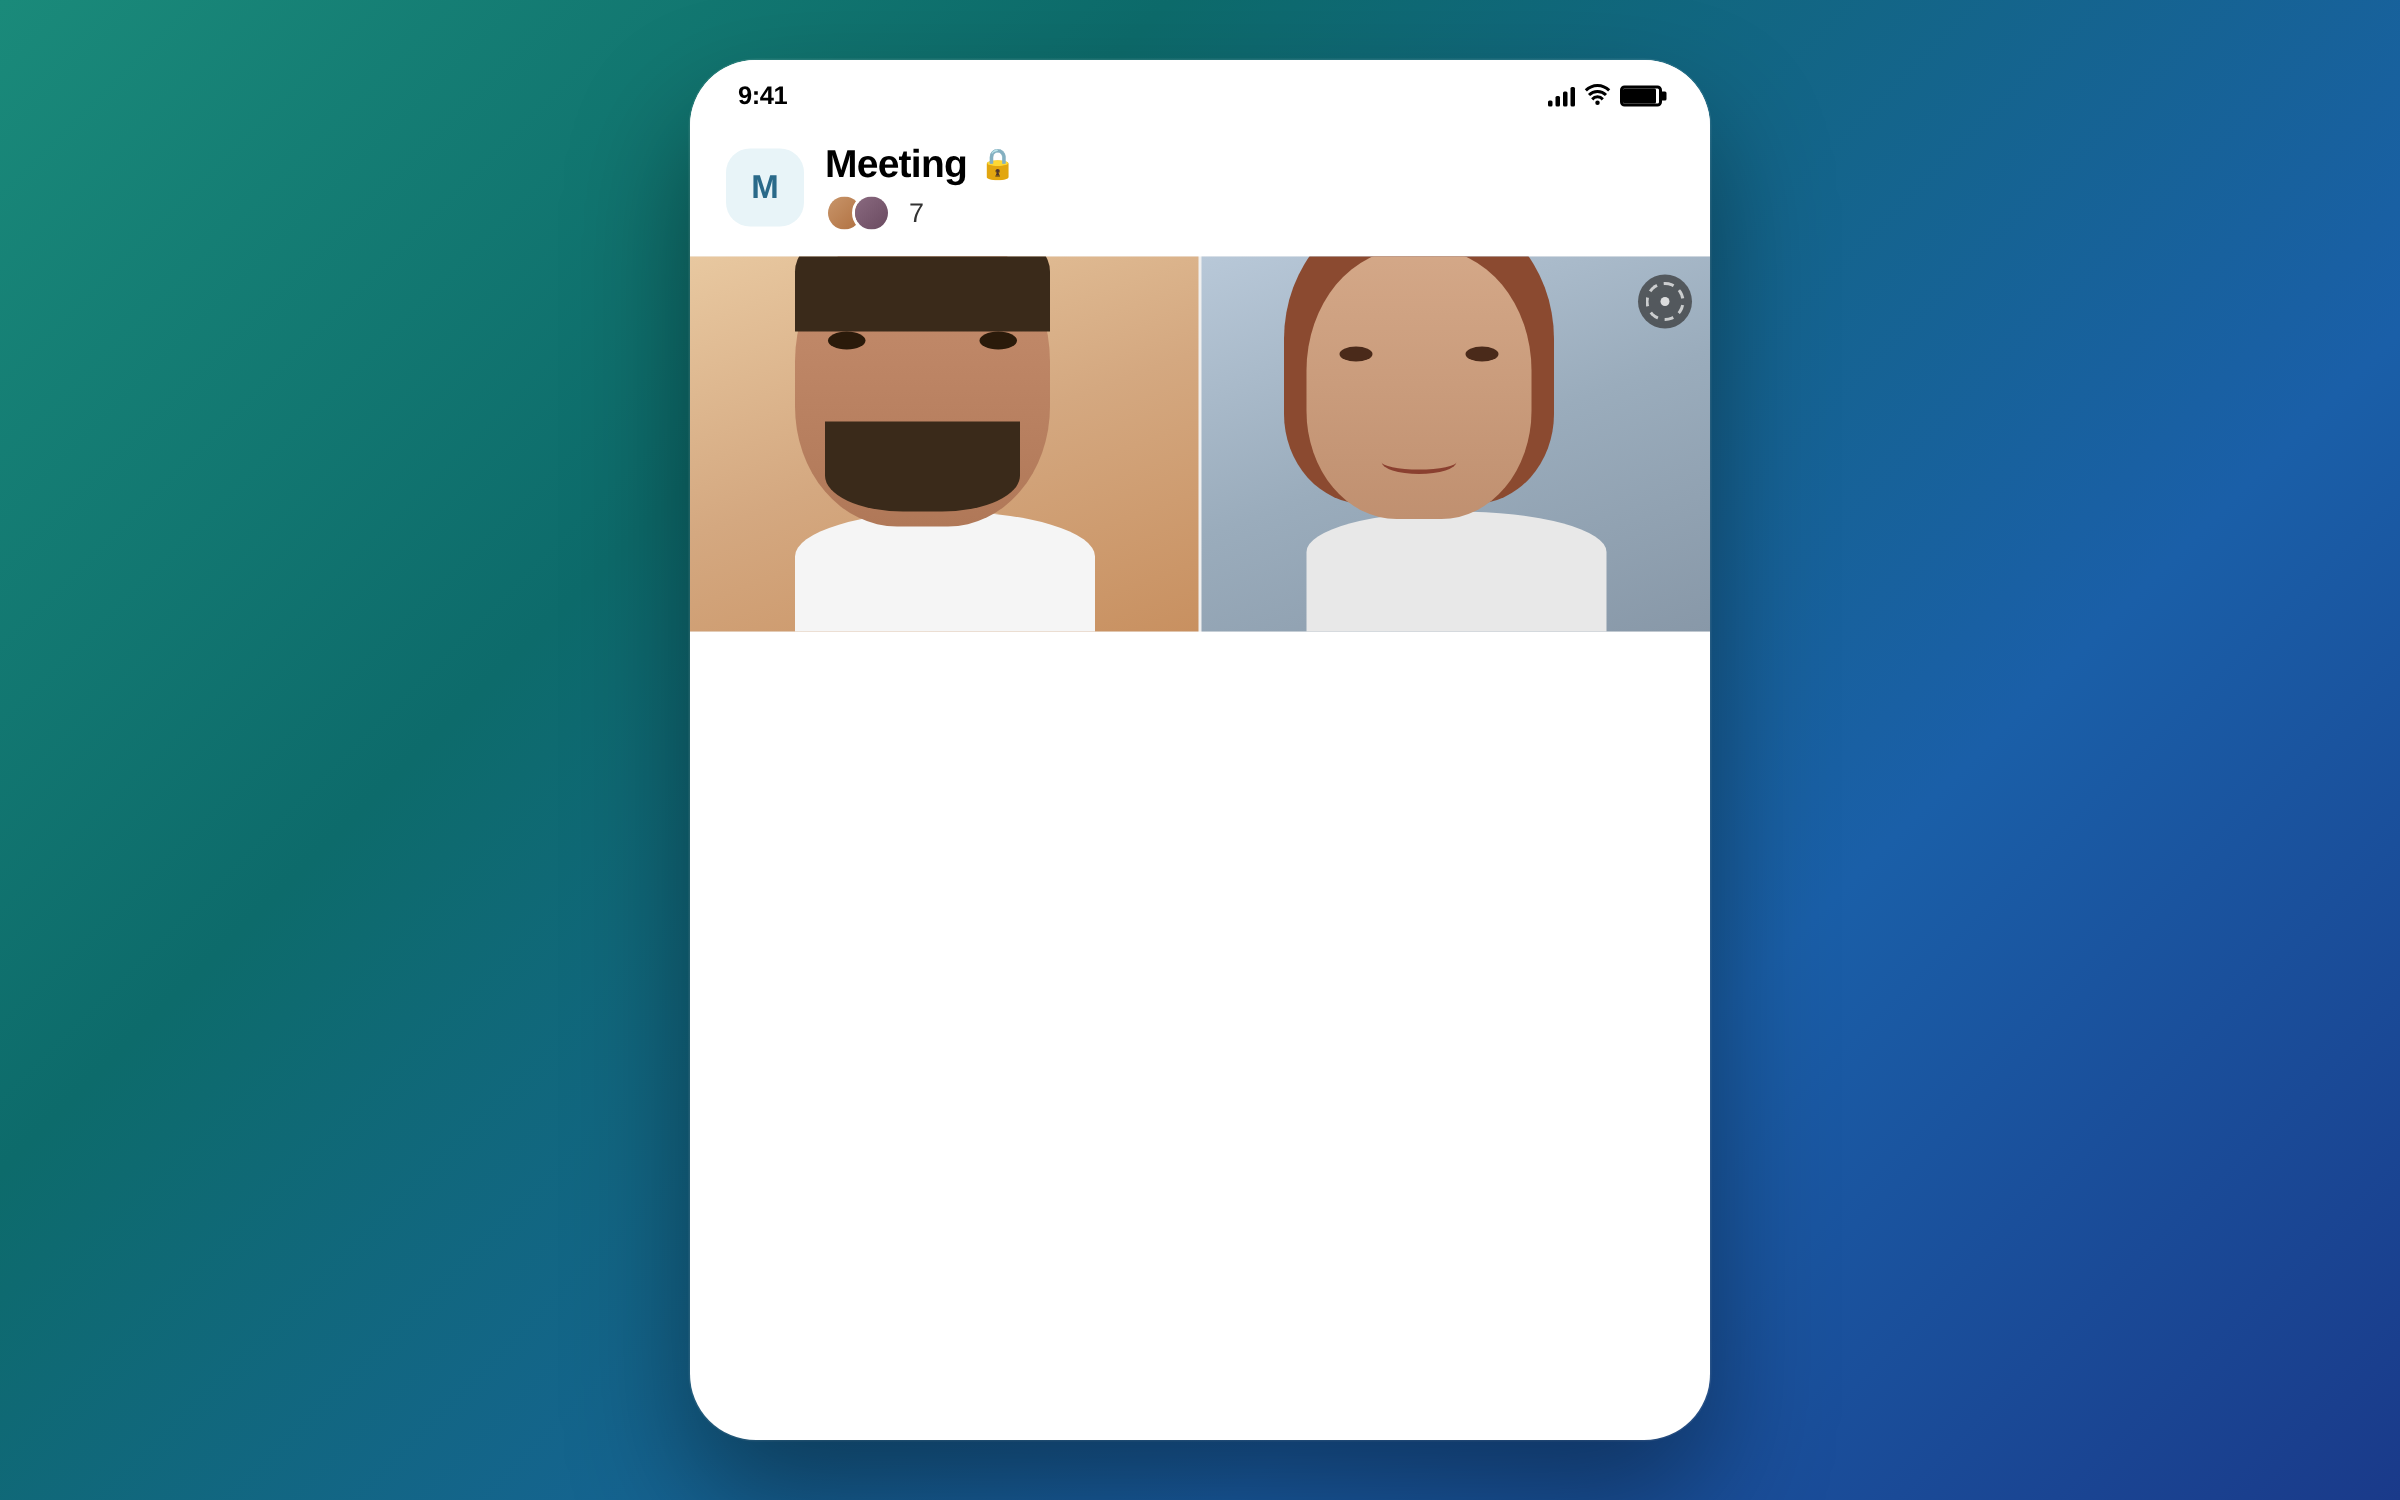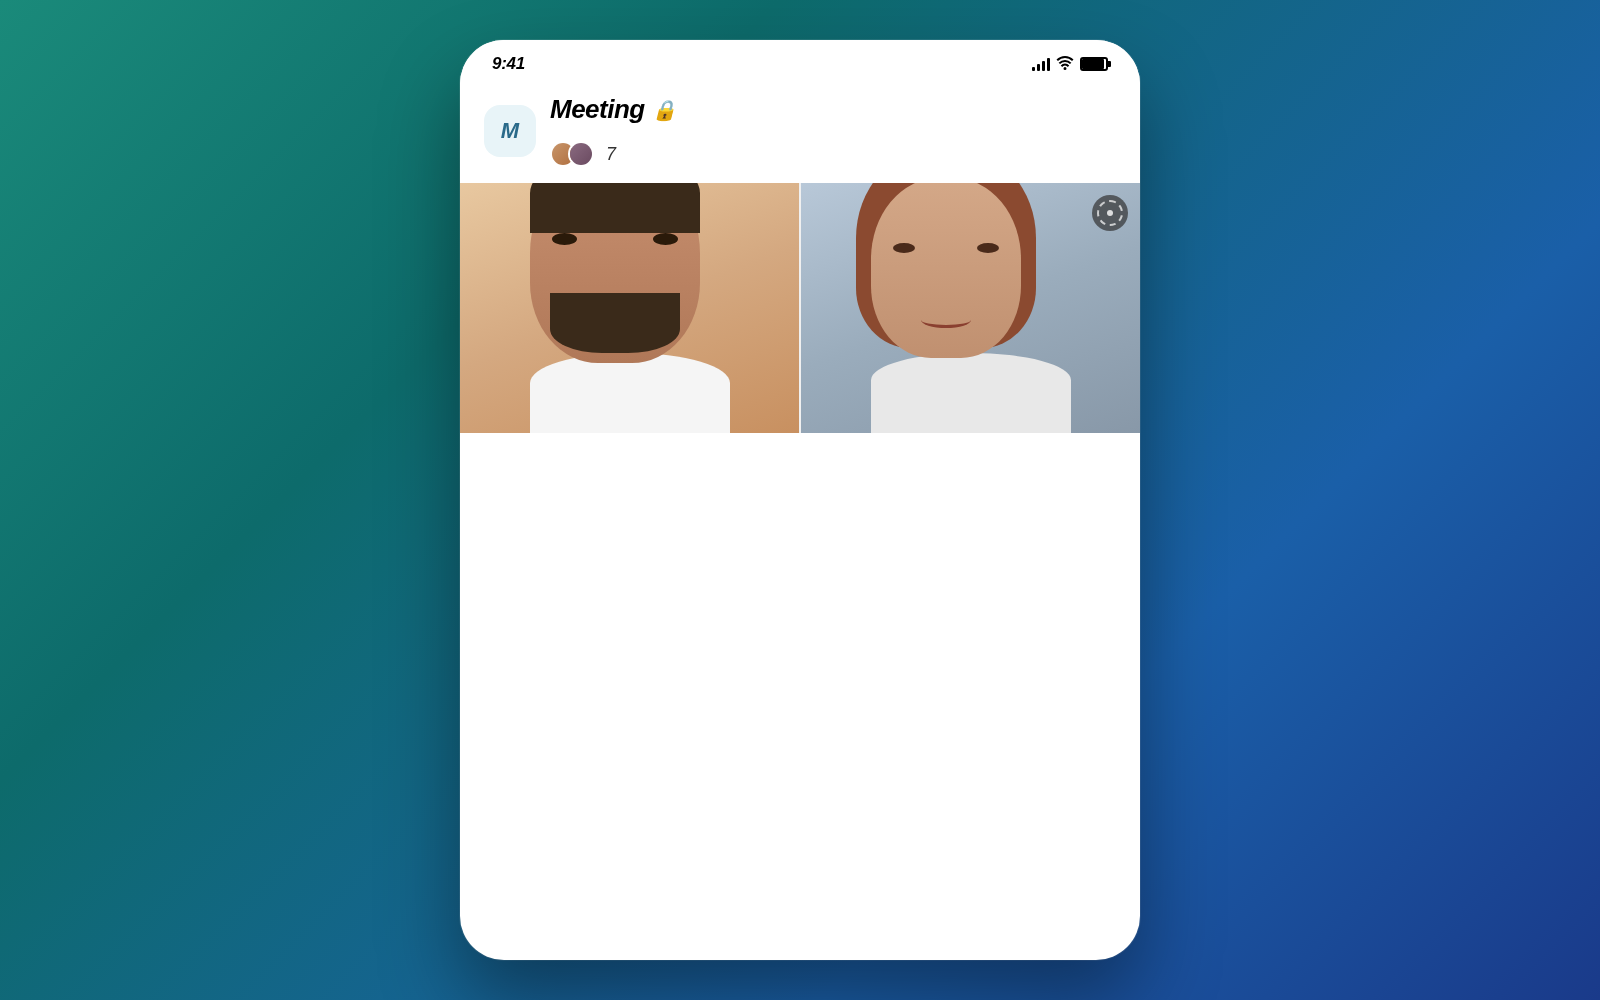"9:41" .phone-frame { font-style: italic -> none }
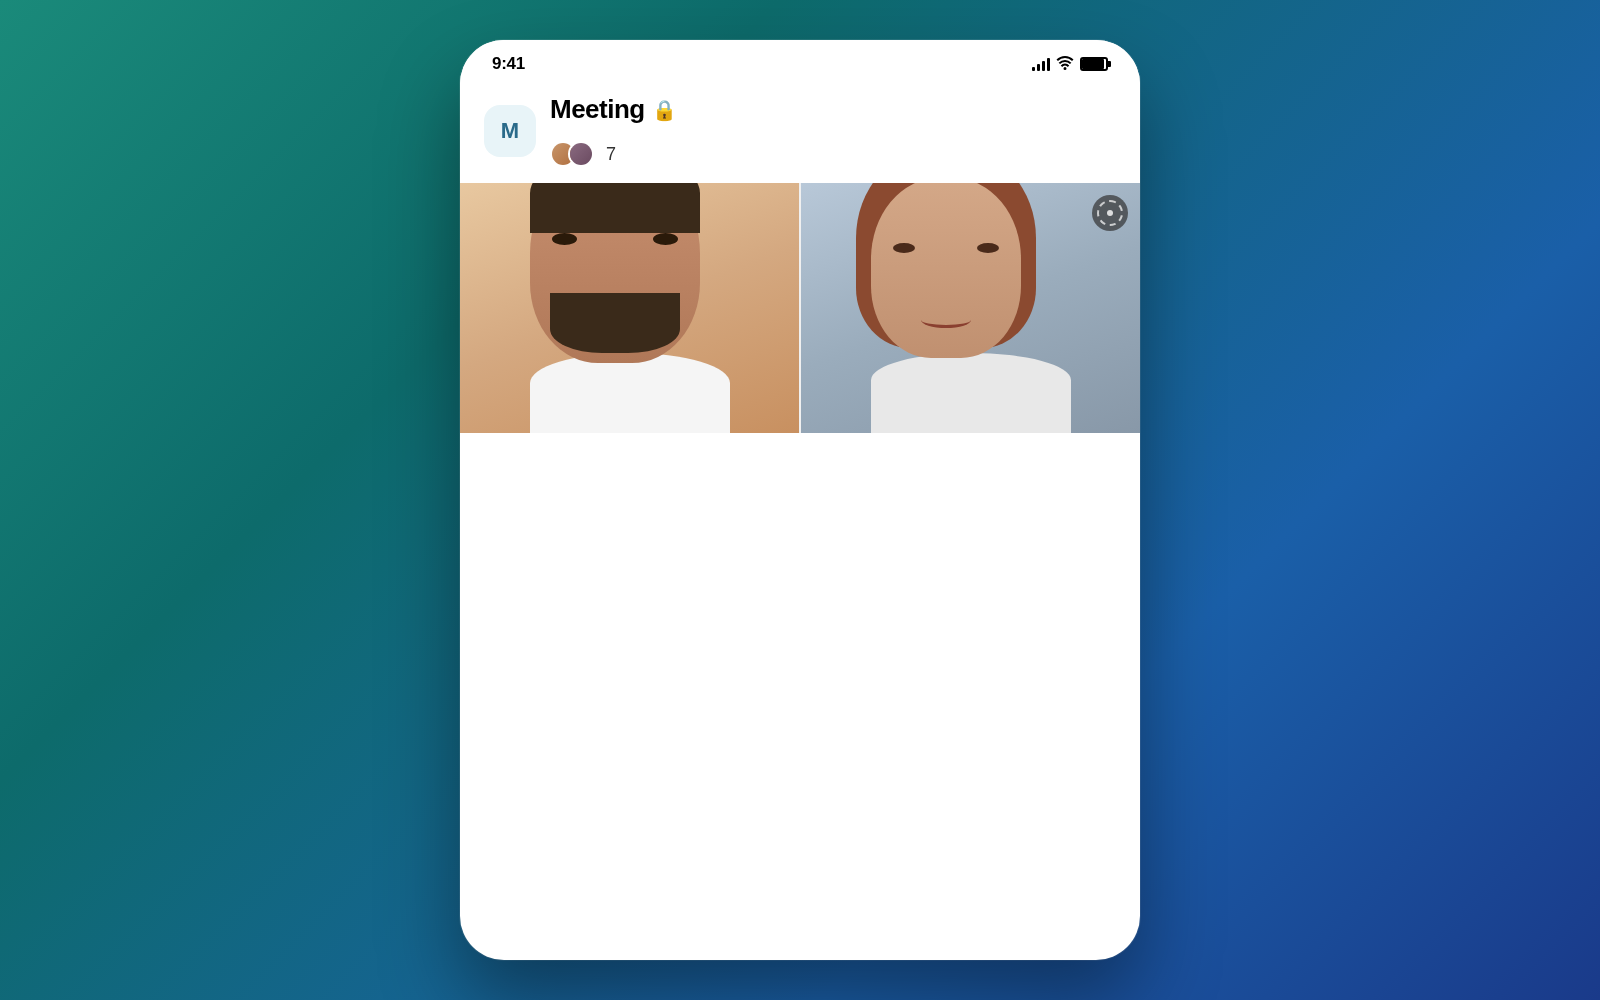"Meeting" .meeting-title-content { gap: 16px -> 4px }
